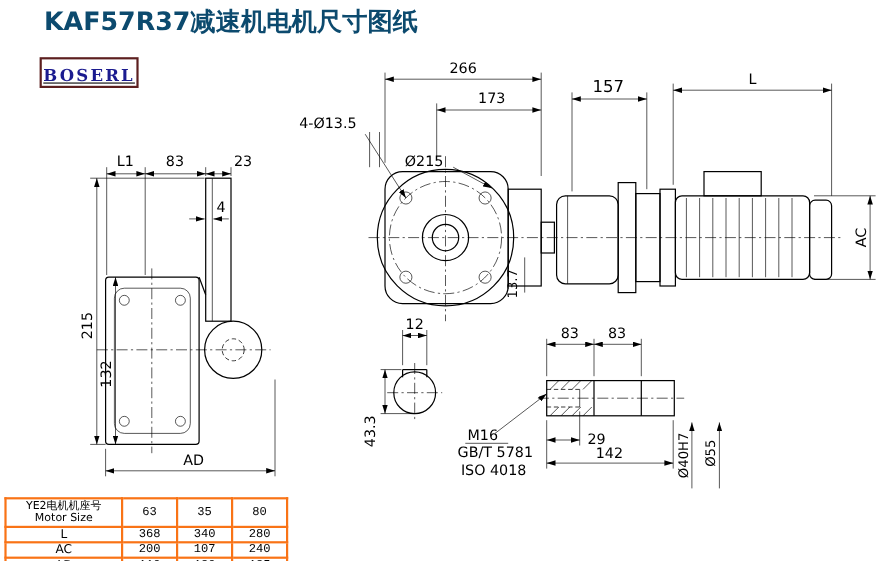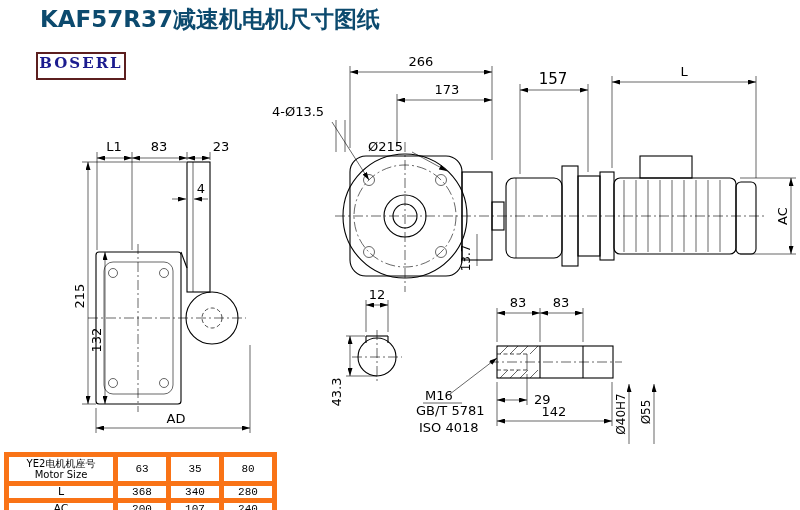"BOSERL" #brand-logo { align-items: flex-start -> flex-end; text-decoration: none -> underline }
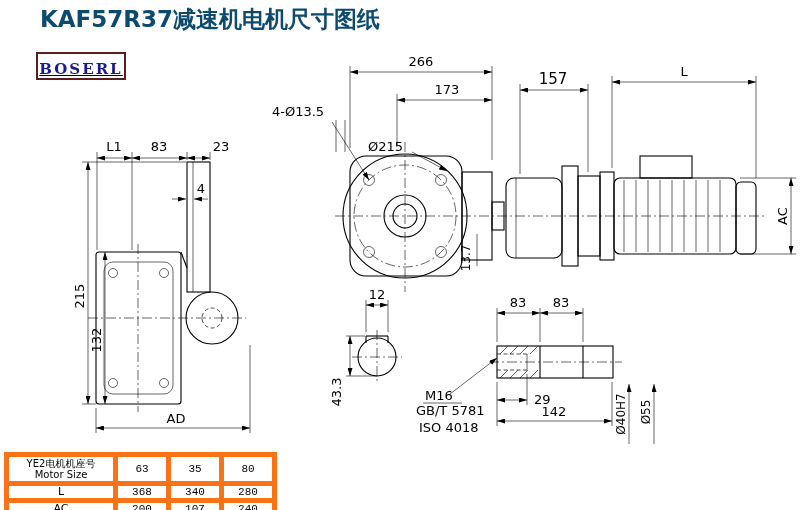"YE2电机机座号" #size-table td { border: 5px solid #f97316 -> 2px solid #f97316 }
